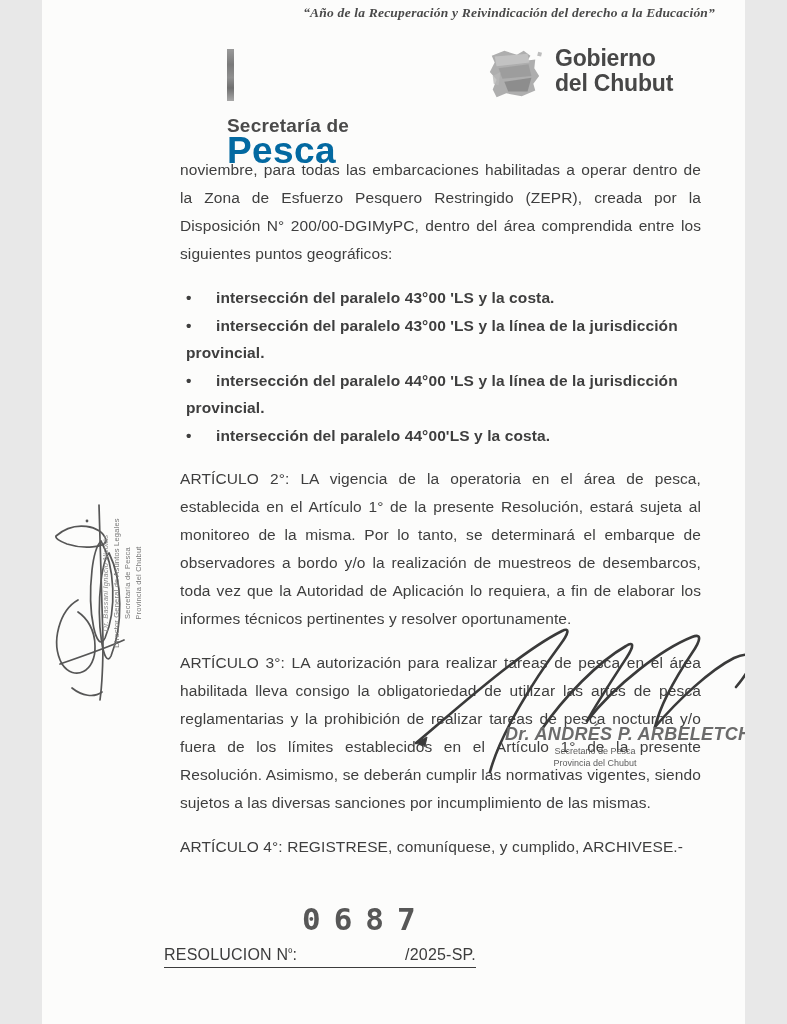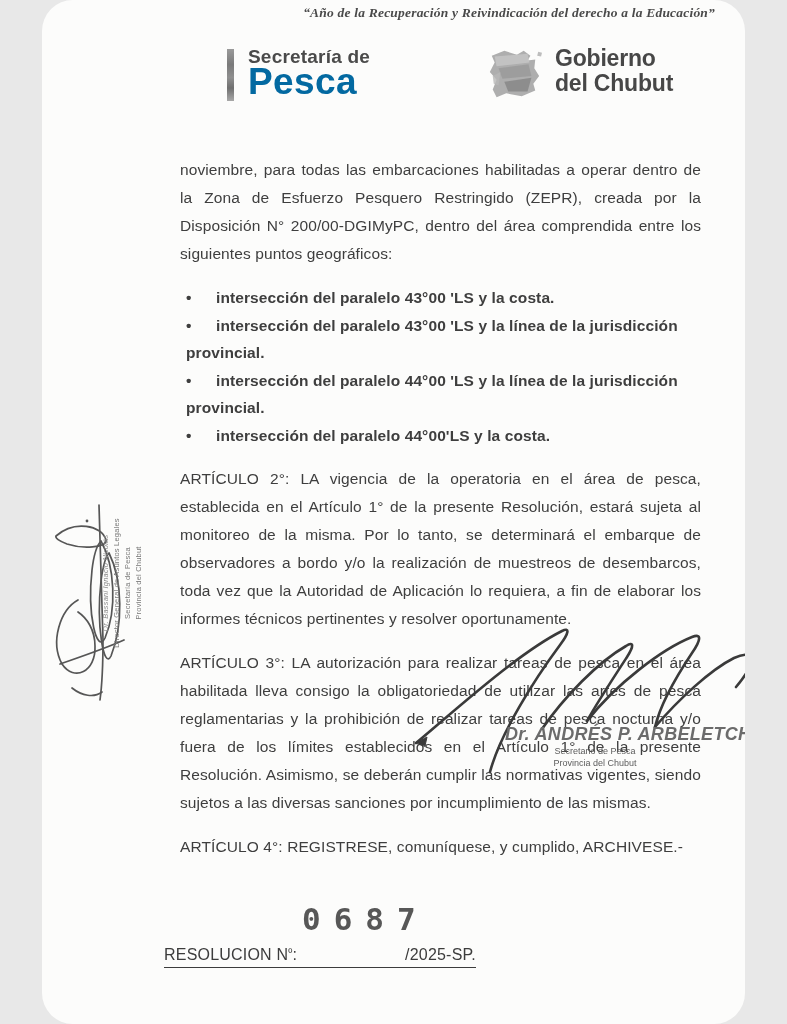"“Año de la Recuperación y" .page { border-radius: 31px -> none }
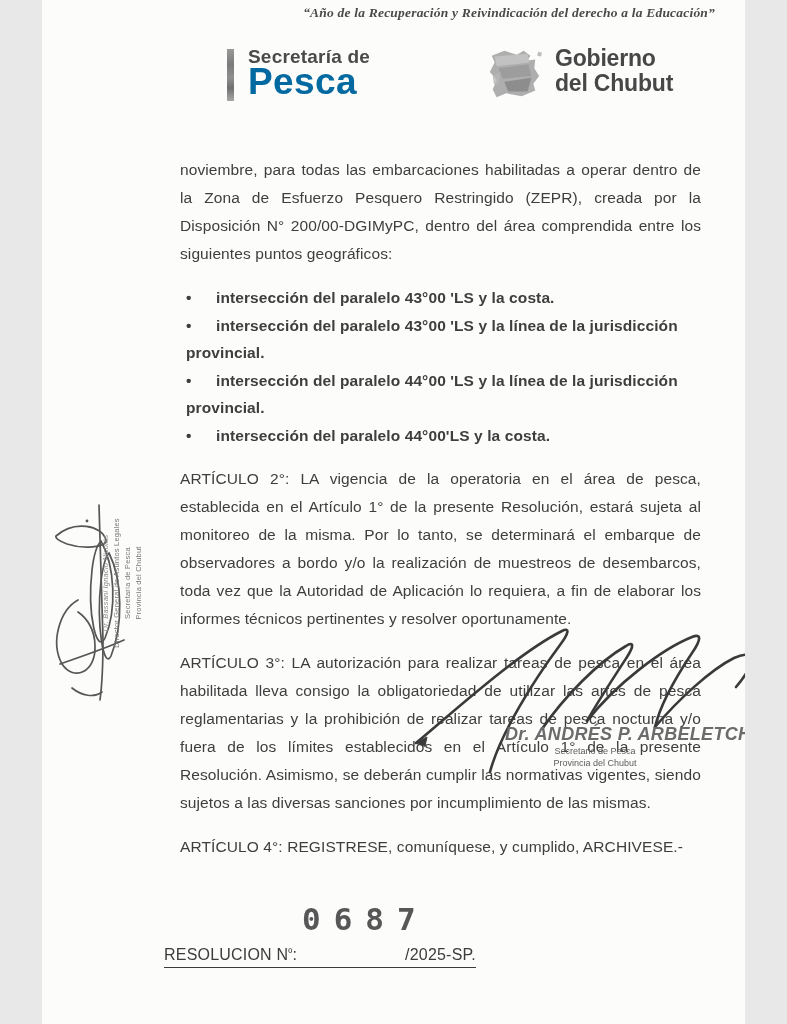"Secretaría de" .logo-left { flex-direction: none -> column }
